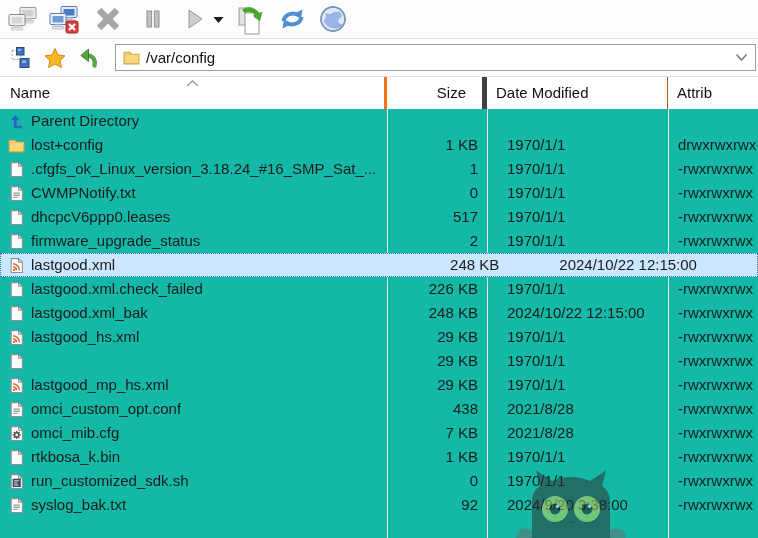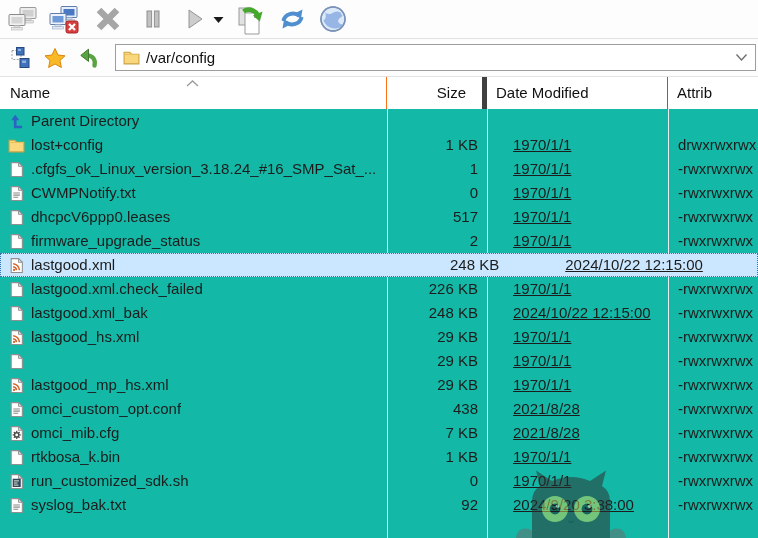"Name" .hdr-name { border-right: 1px solid #f97316 -> 3px solid #f97316 }
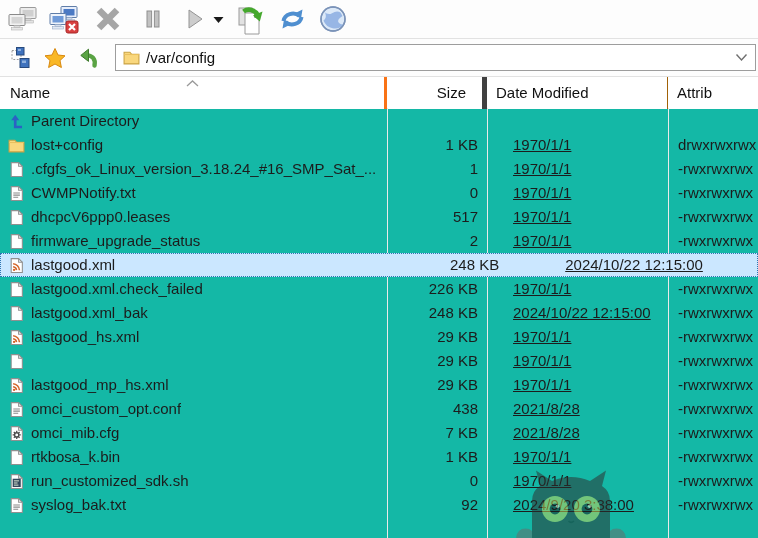"1970/1/1" .cell-date { padding-left: 26px -> 20px; text-decoration: underline -> none }
